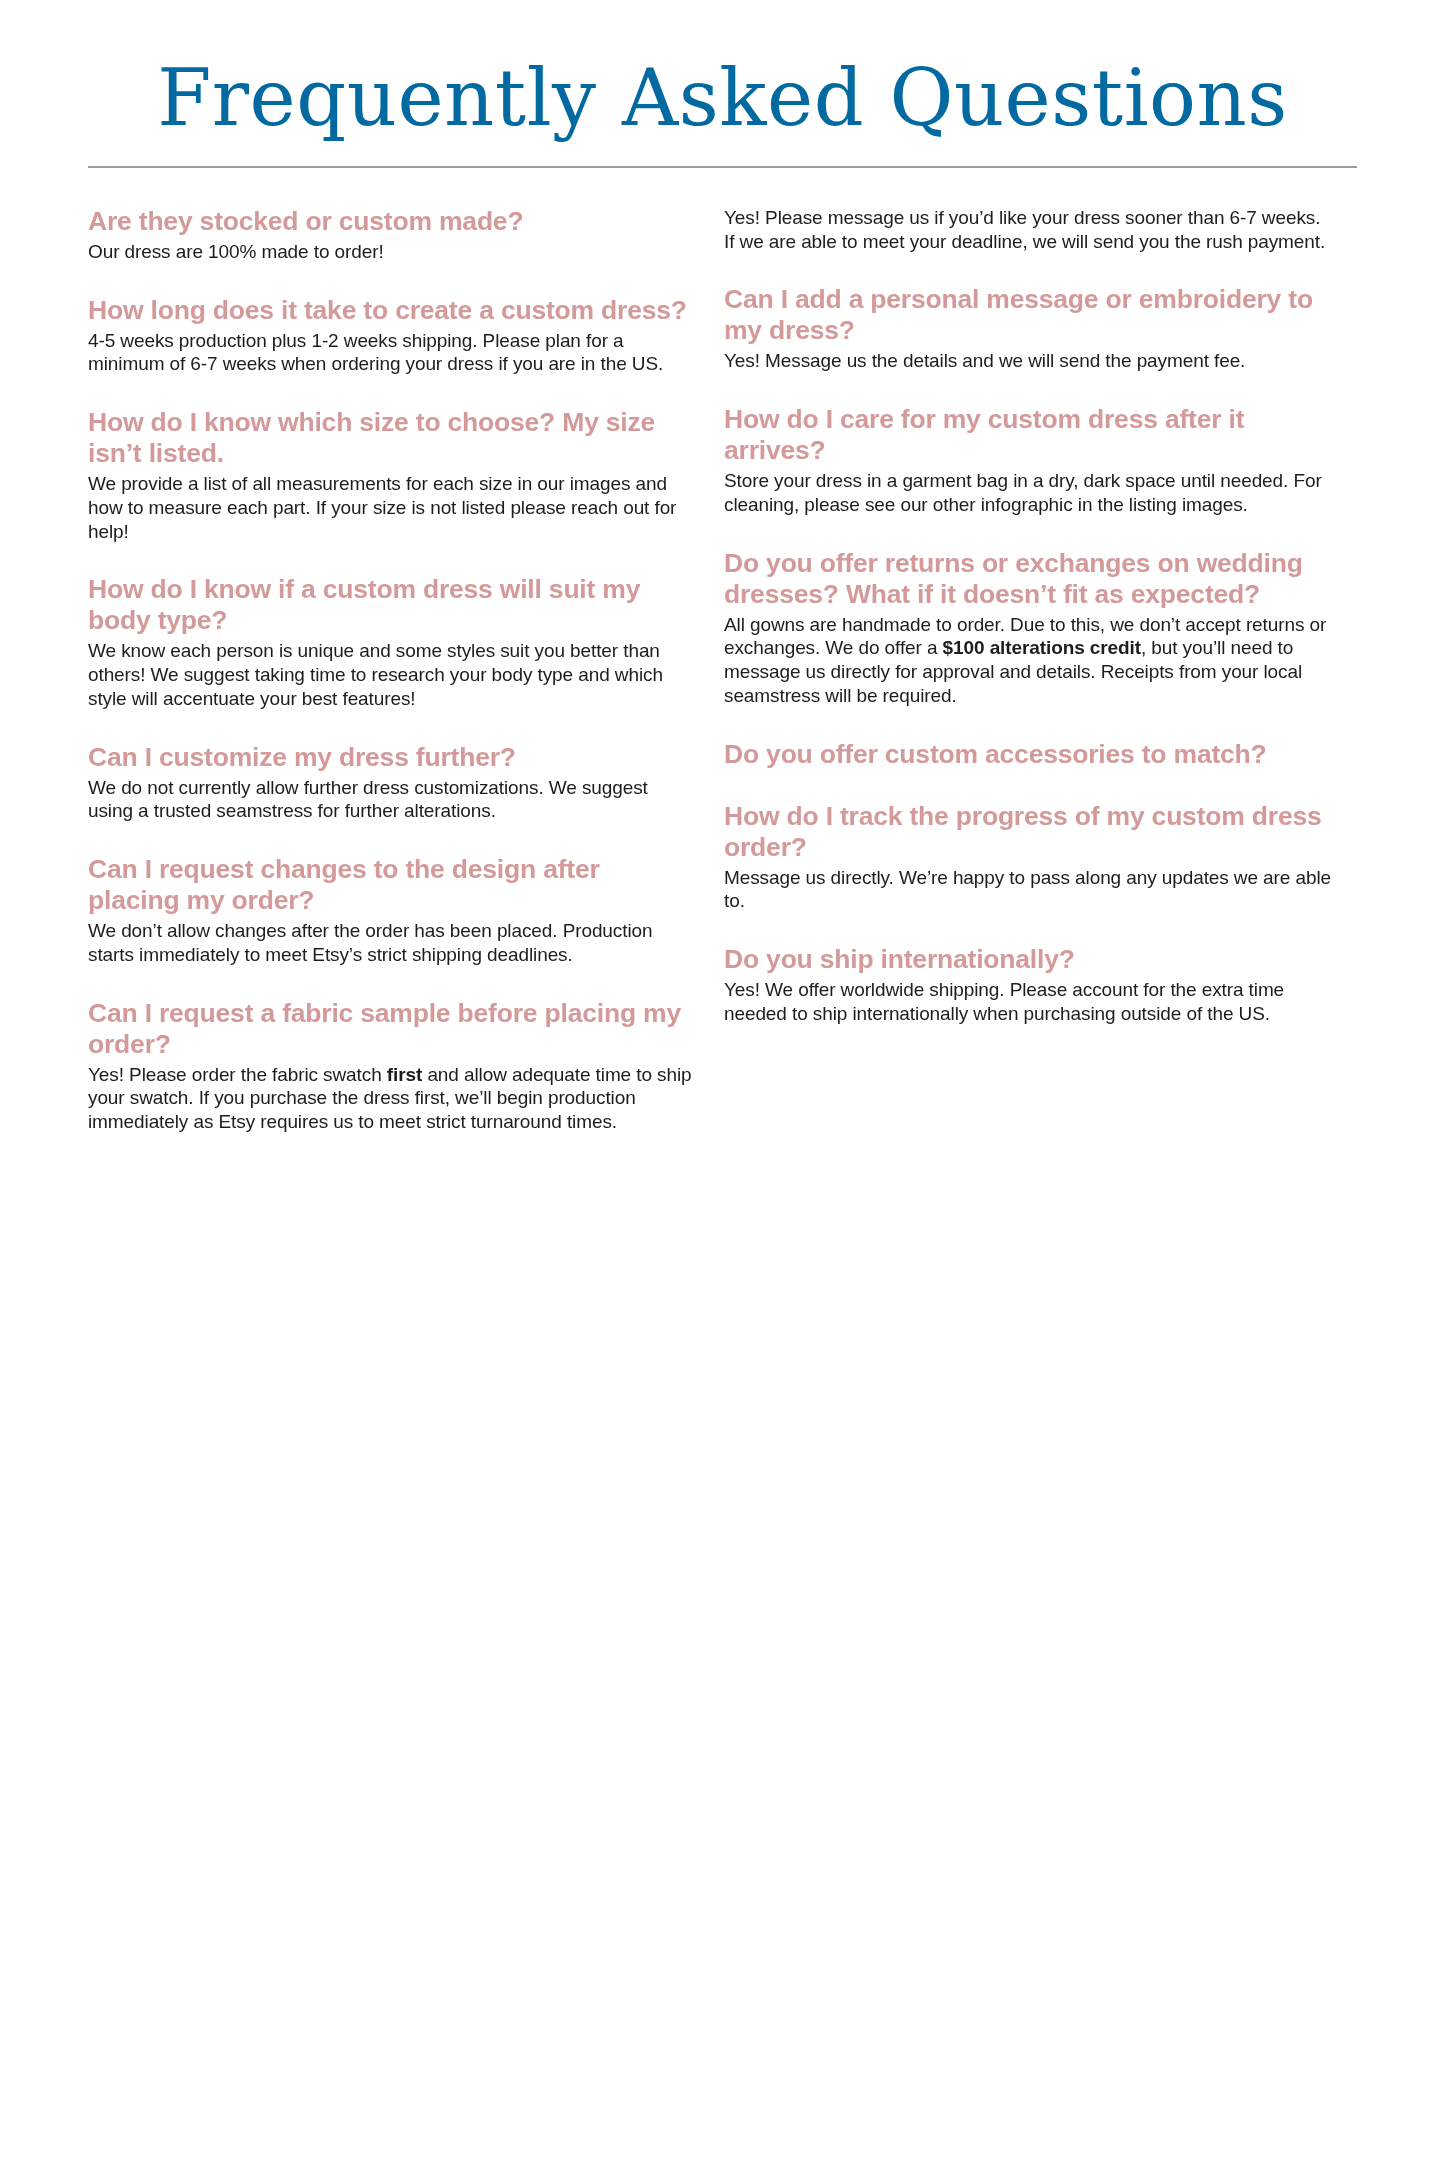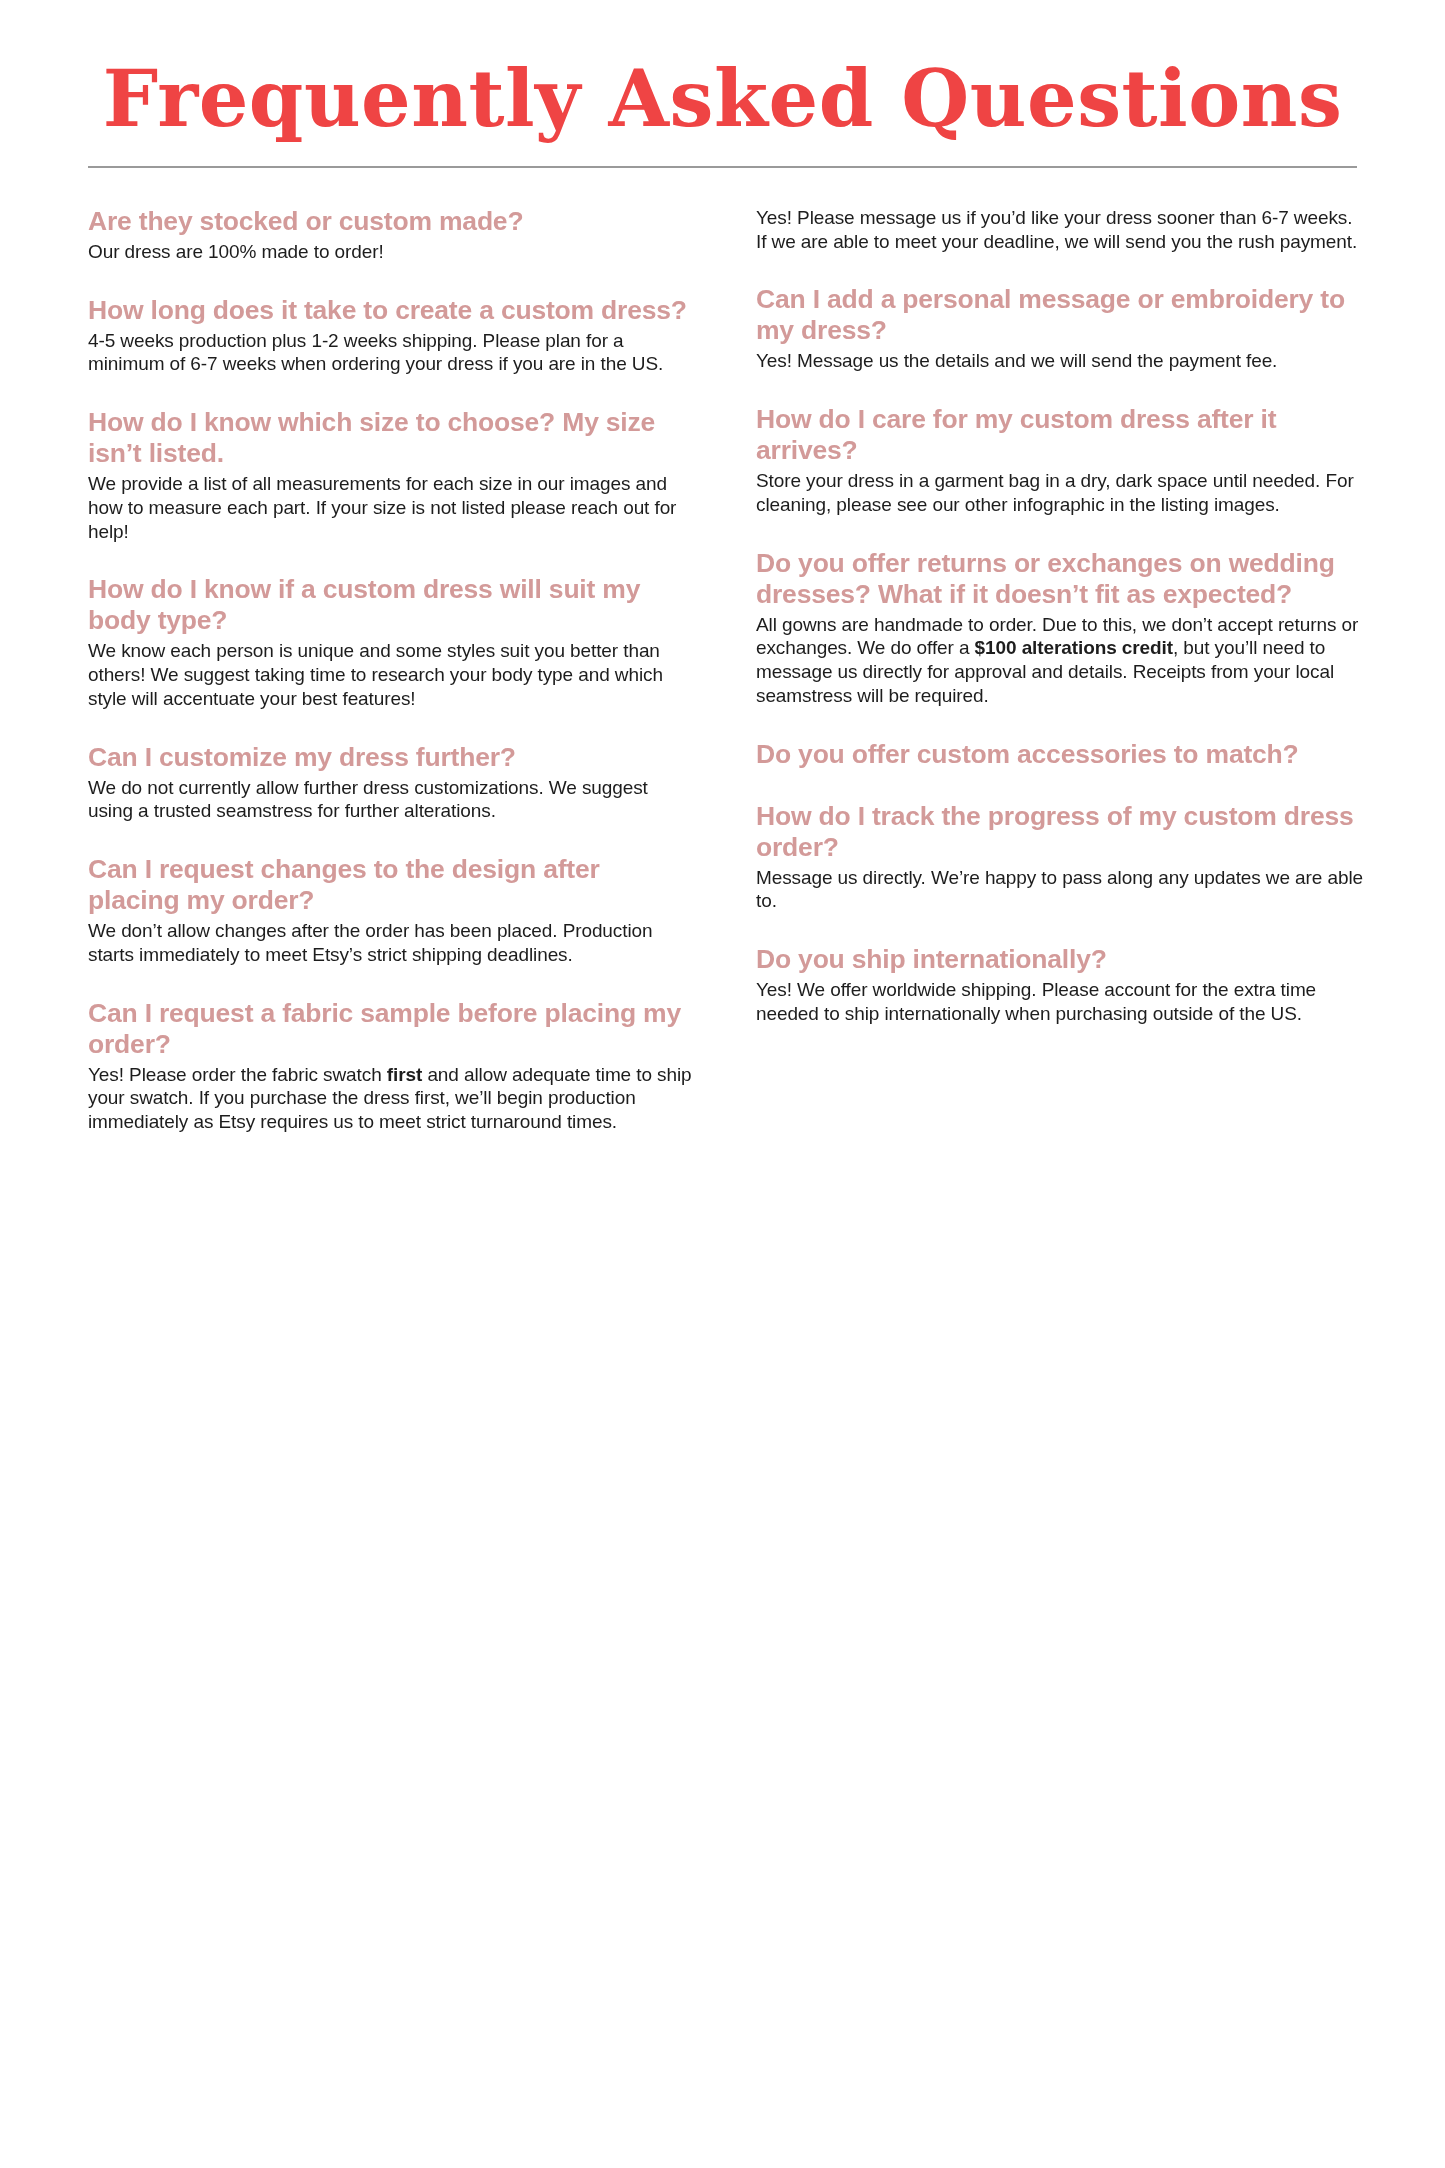"Frequently Asked Questions" .page-title { color: #ef4444 -> #0369a1; font-weight: 700 -> 400 }
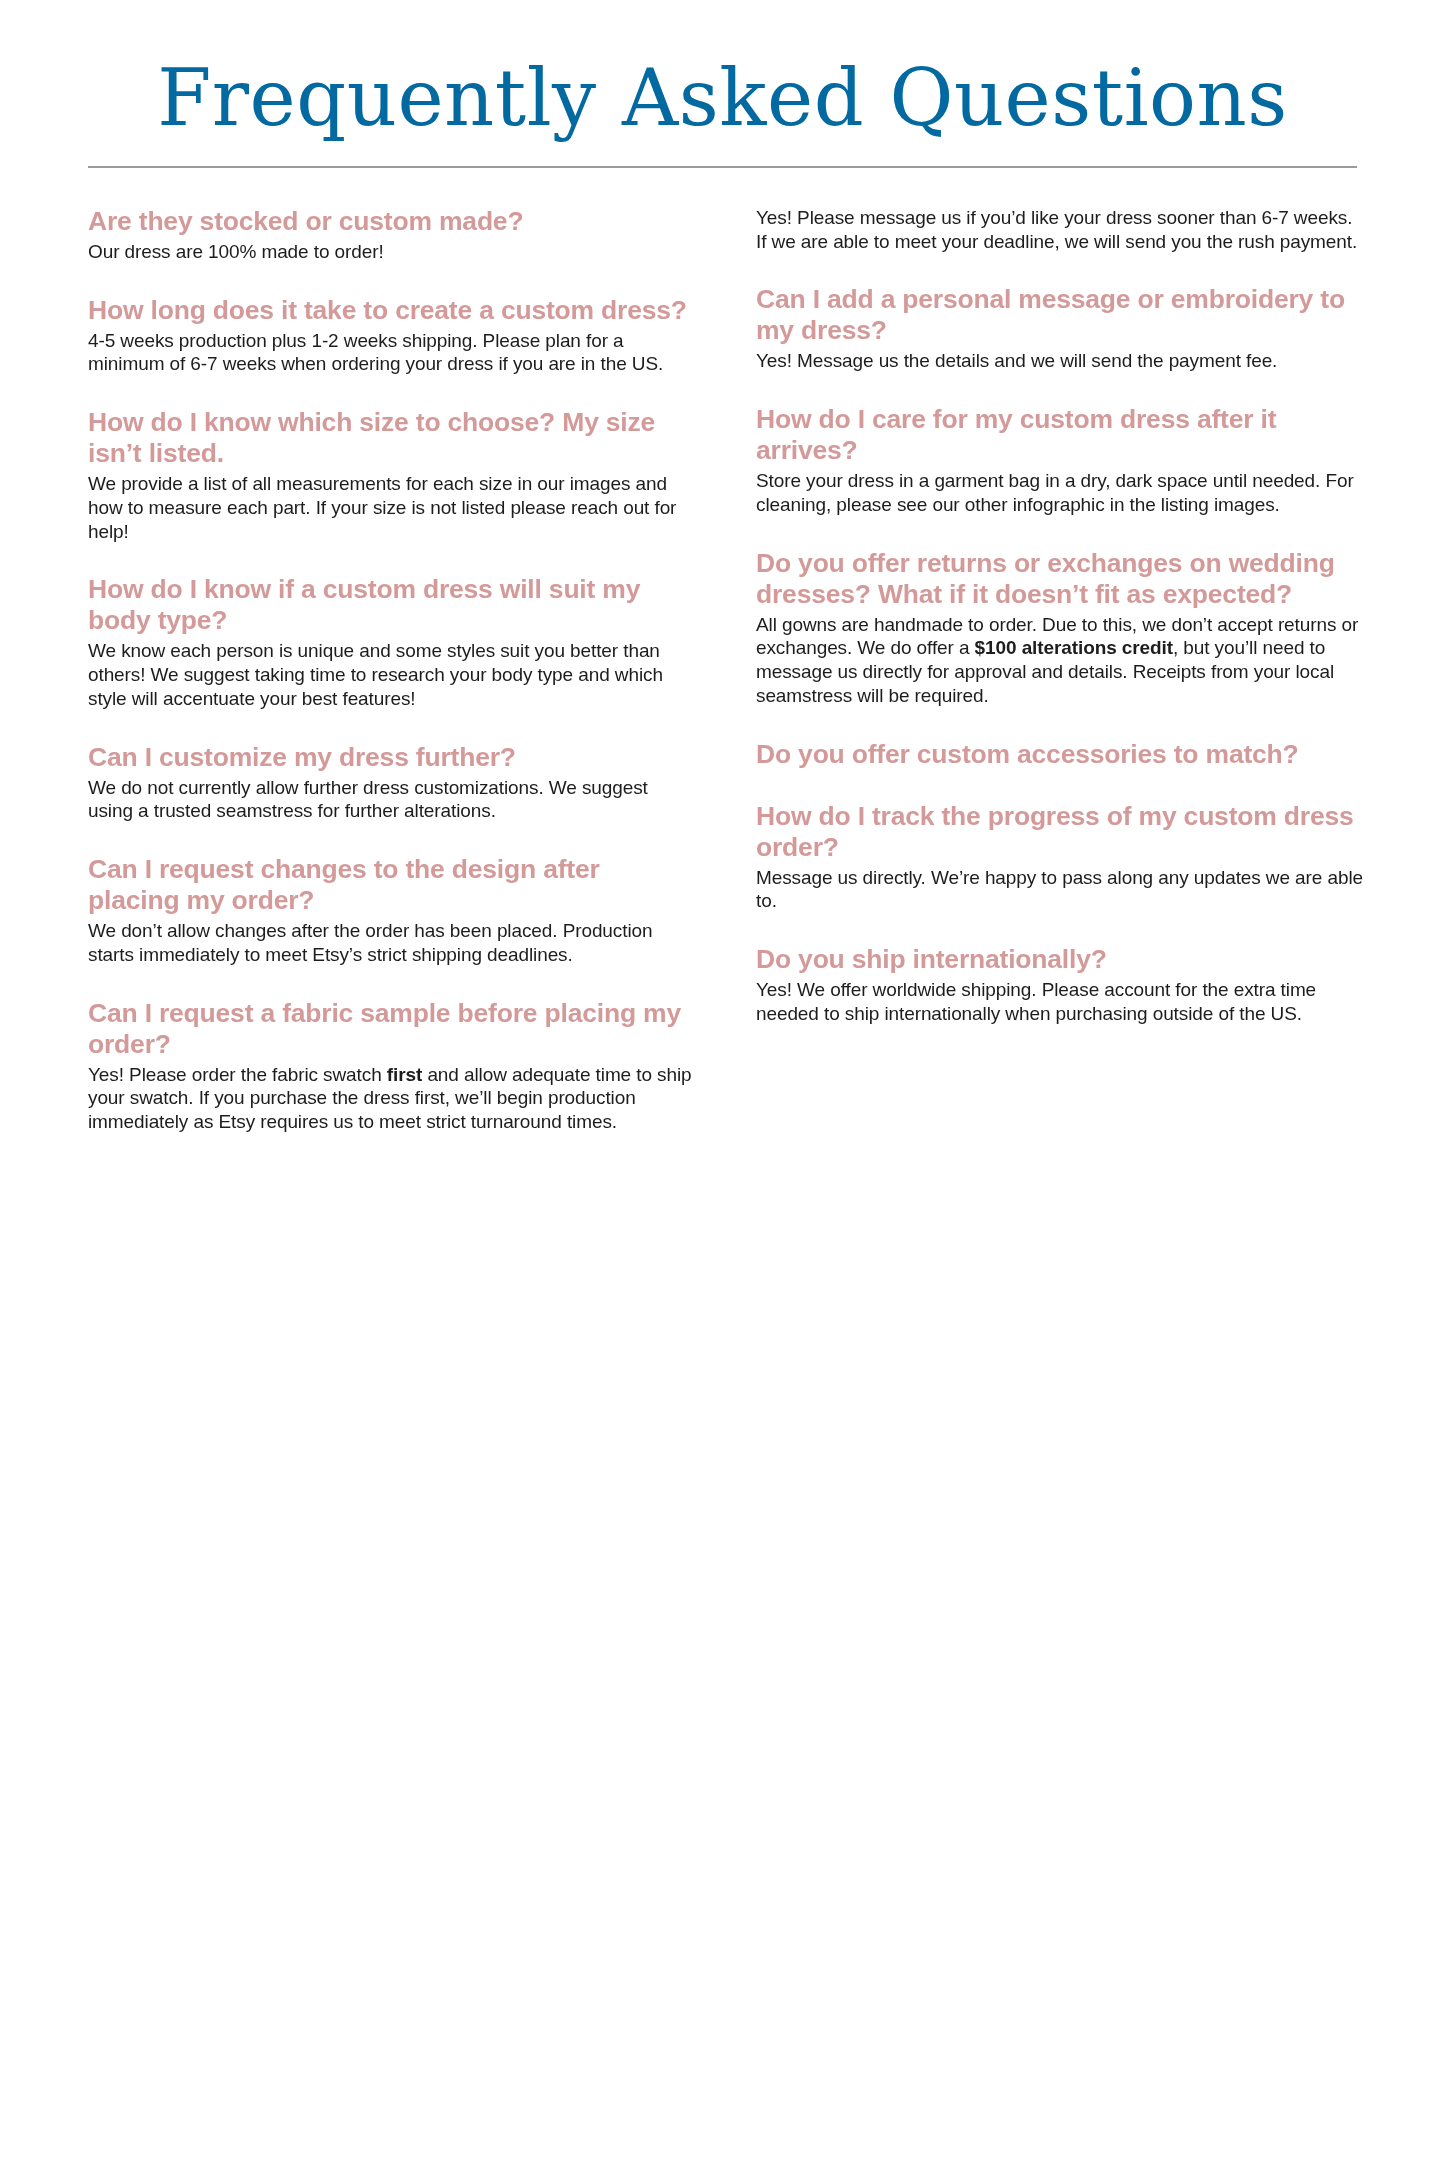"Are they stocked or custom" .columns { gap: 60px -> 28px }
